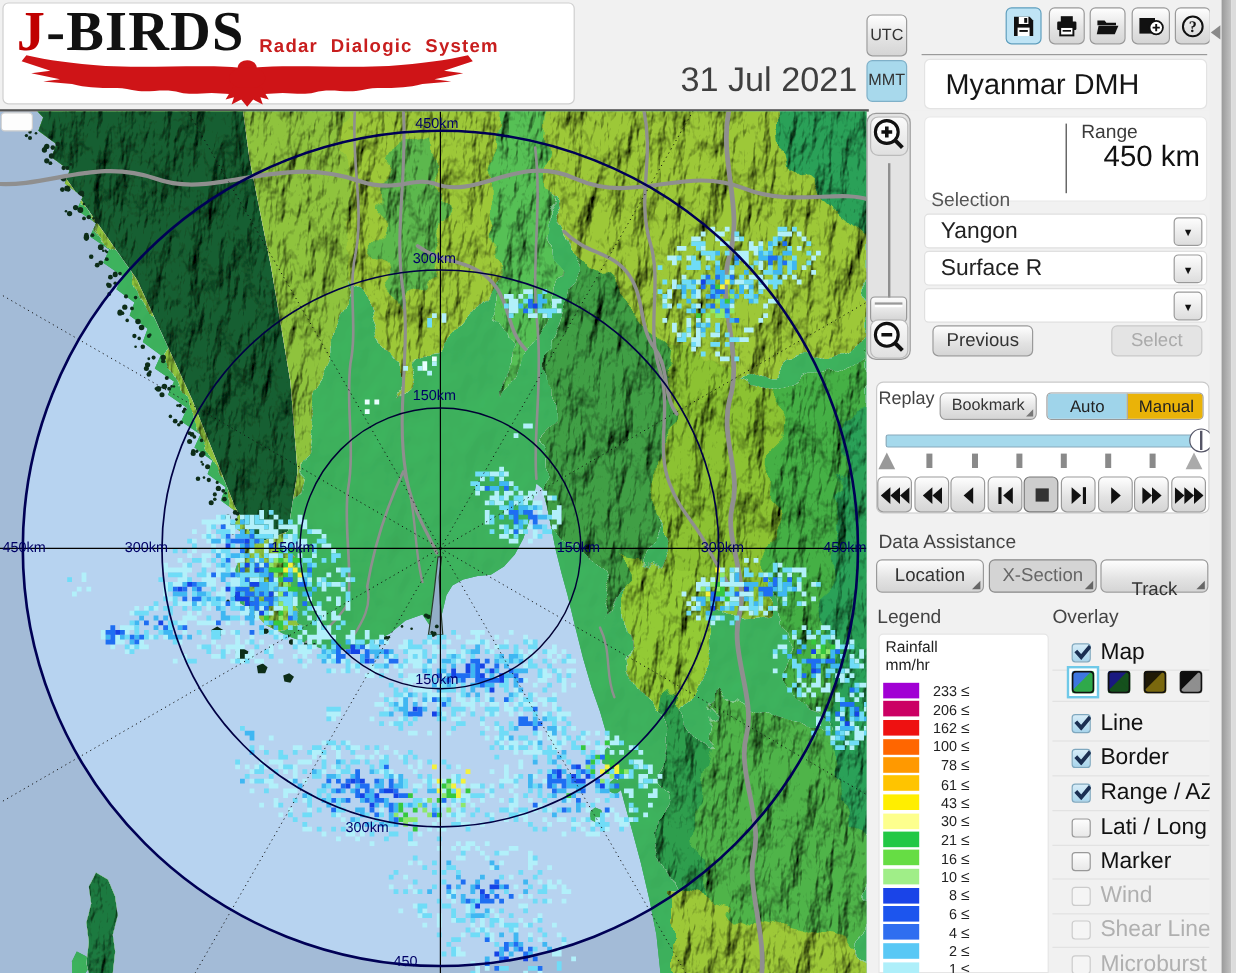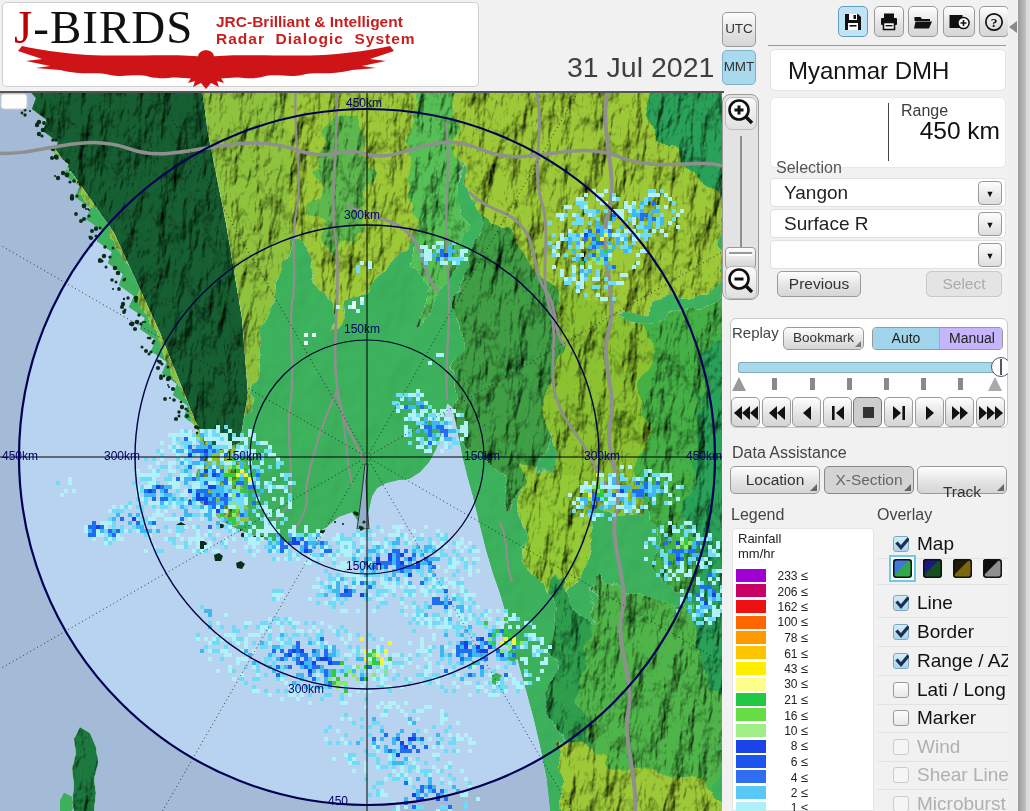"J-BIRDS" div.abs { font-weight: normal -> bold }
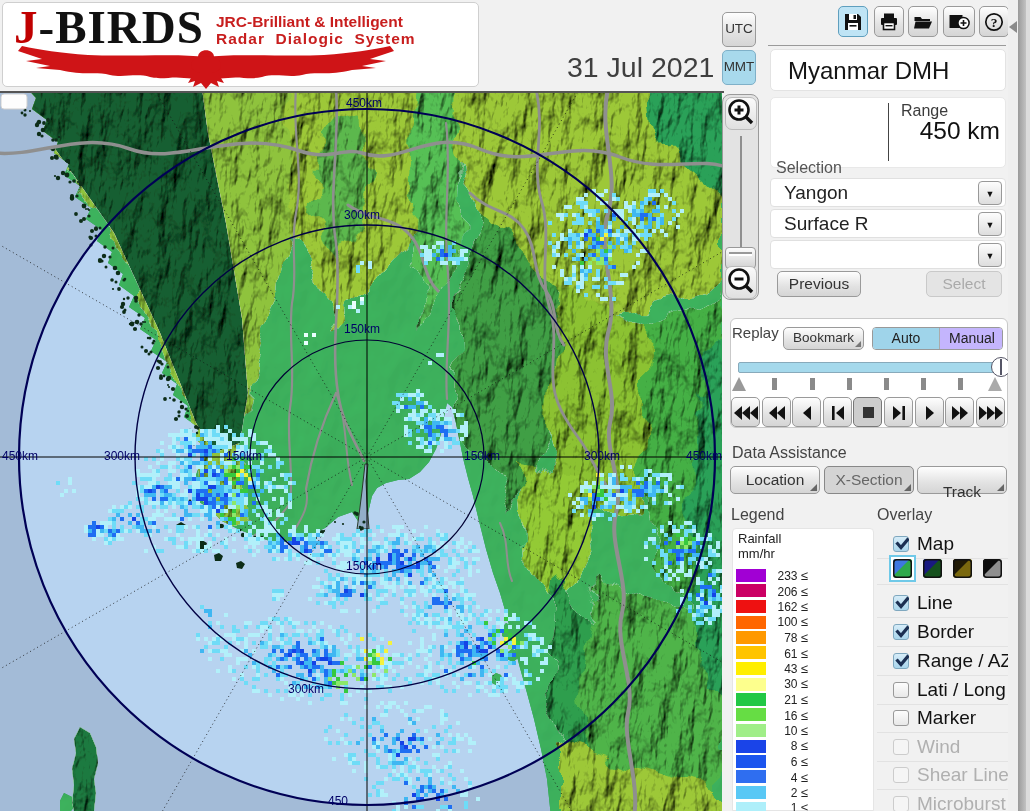"JRC-Brilliant & Intelligent" div.abs { html: <div>JRC-Brilliant &amp; Intelligent</div> -> none }
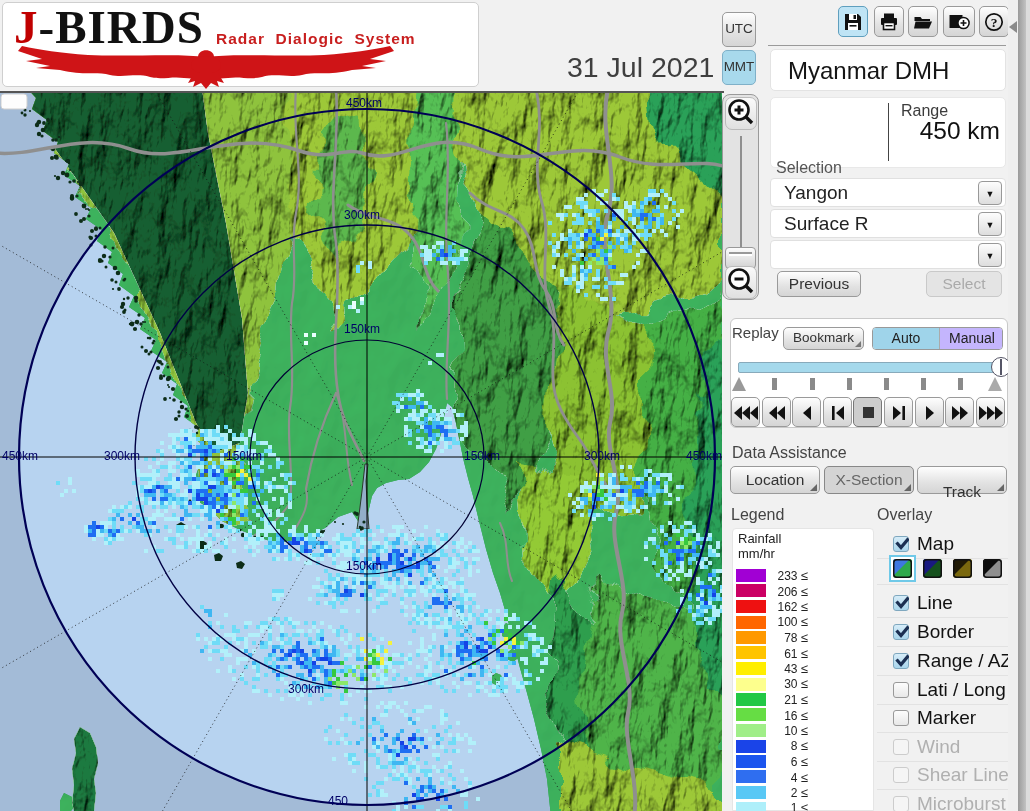"Manual" div.abs { background: #c4b5fd -> #eab308 }
